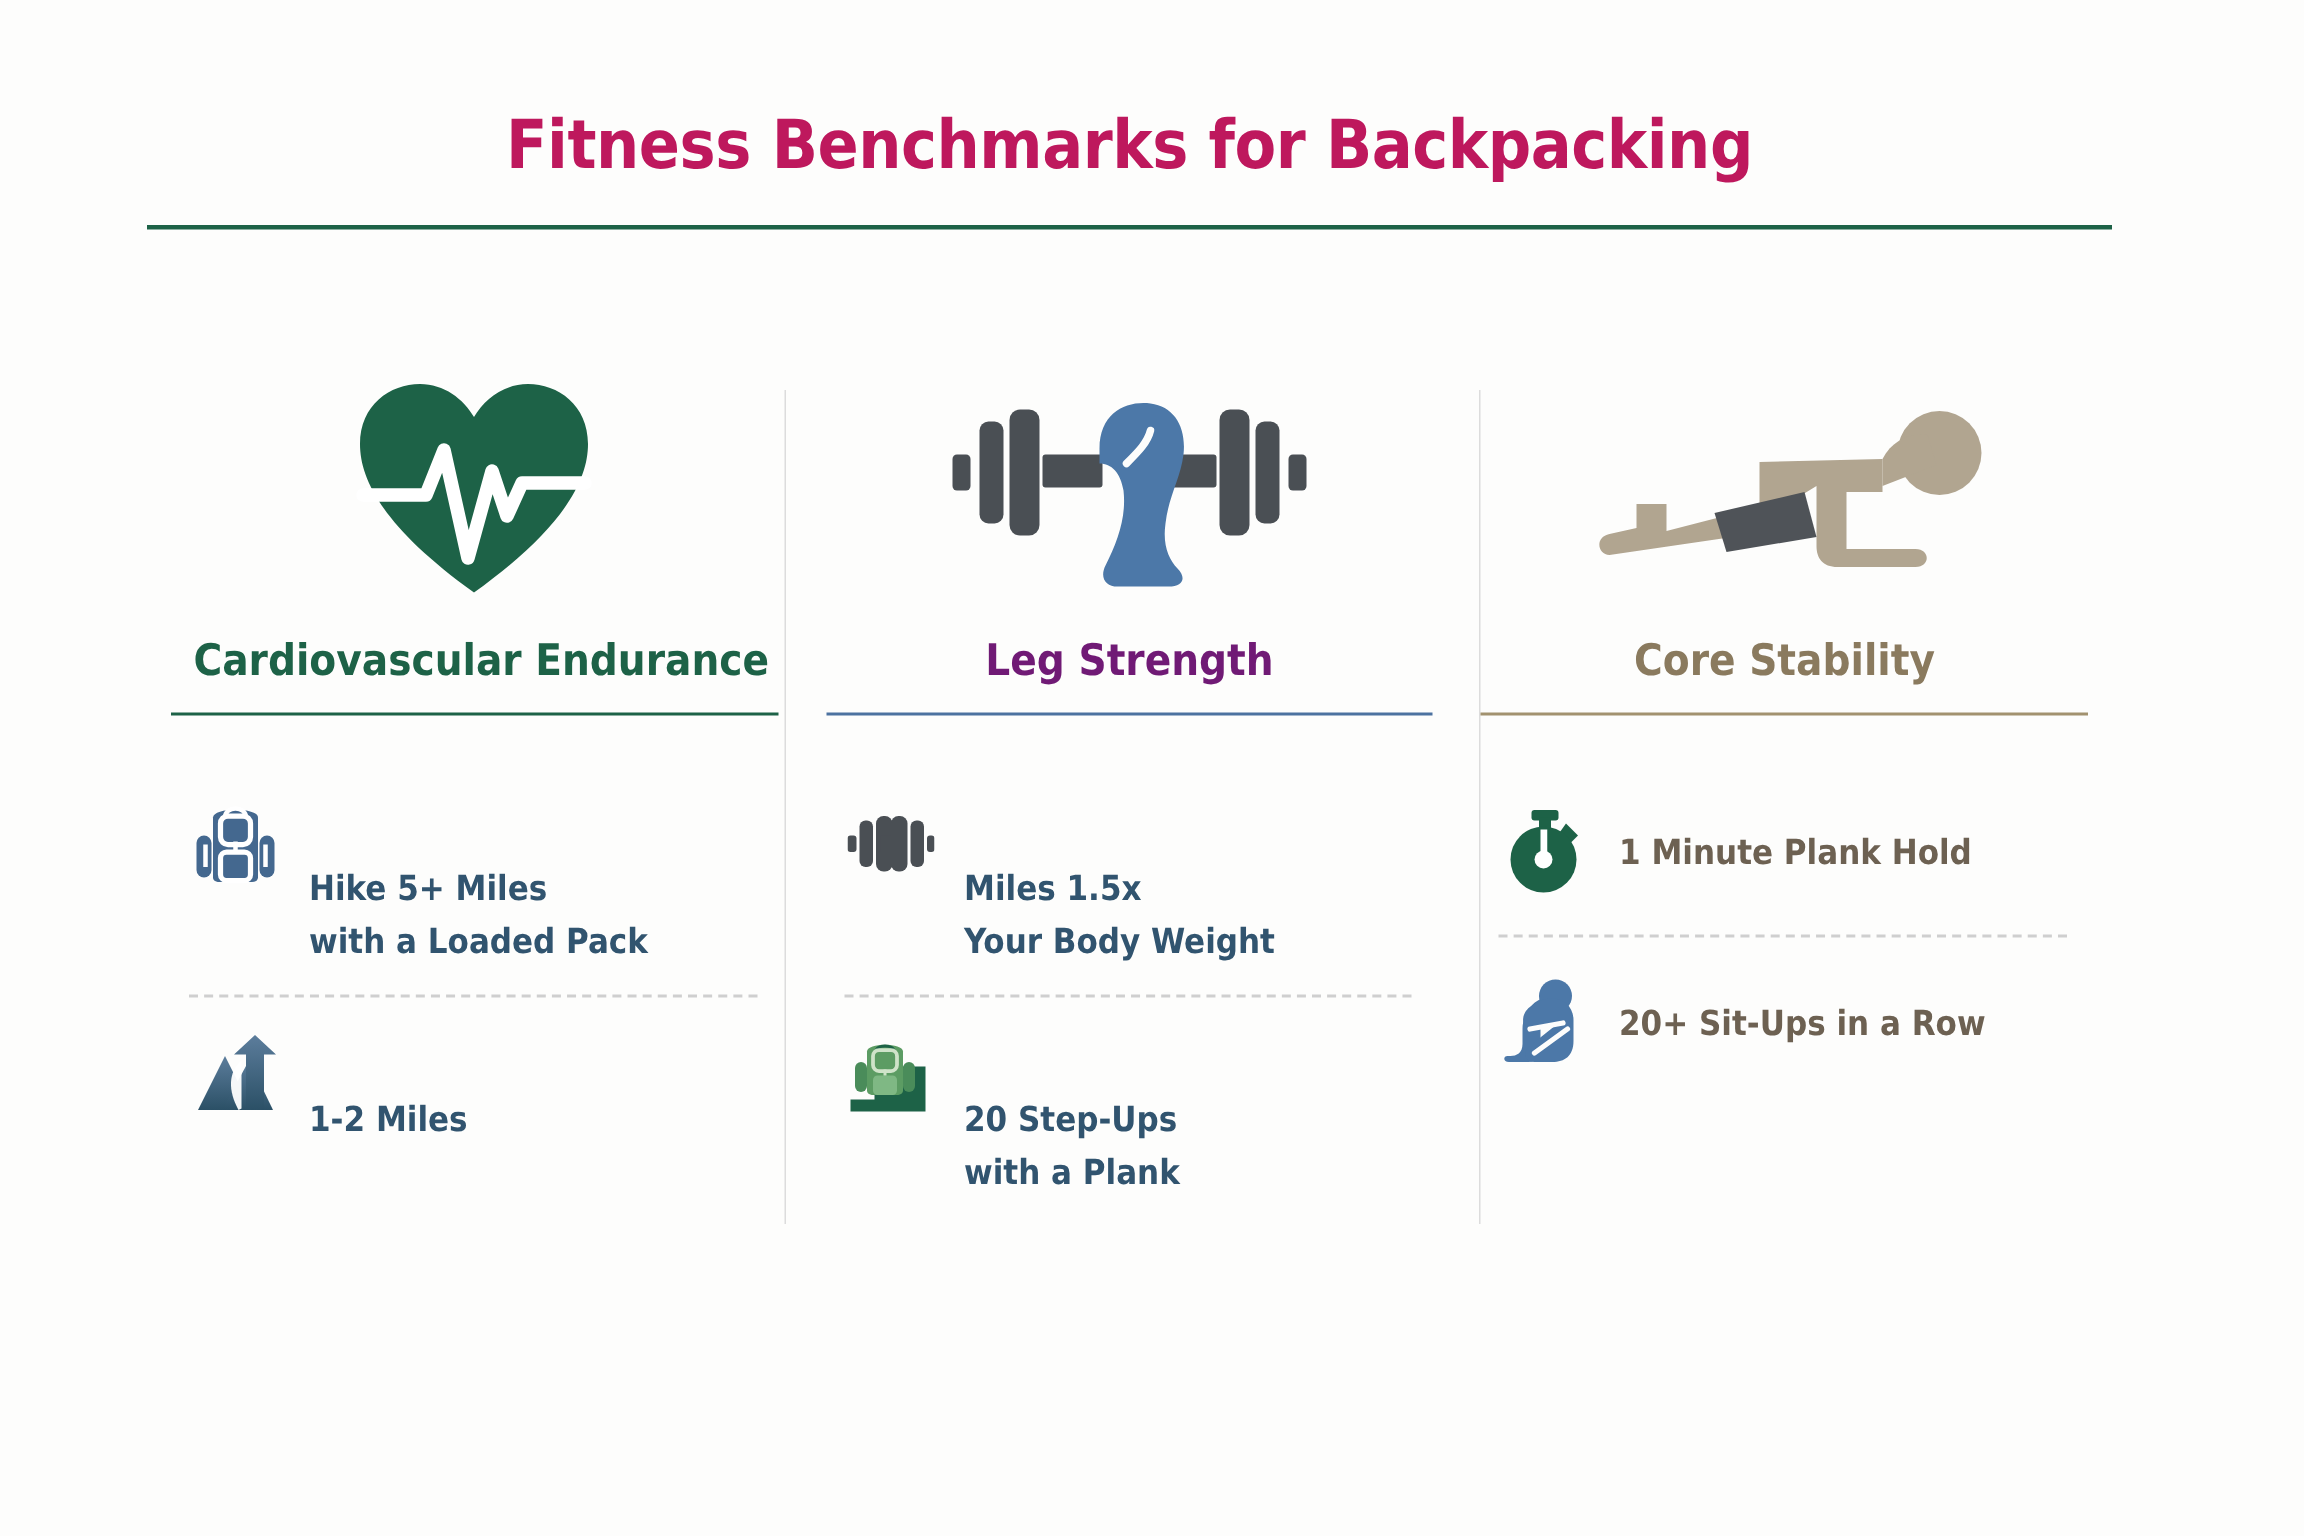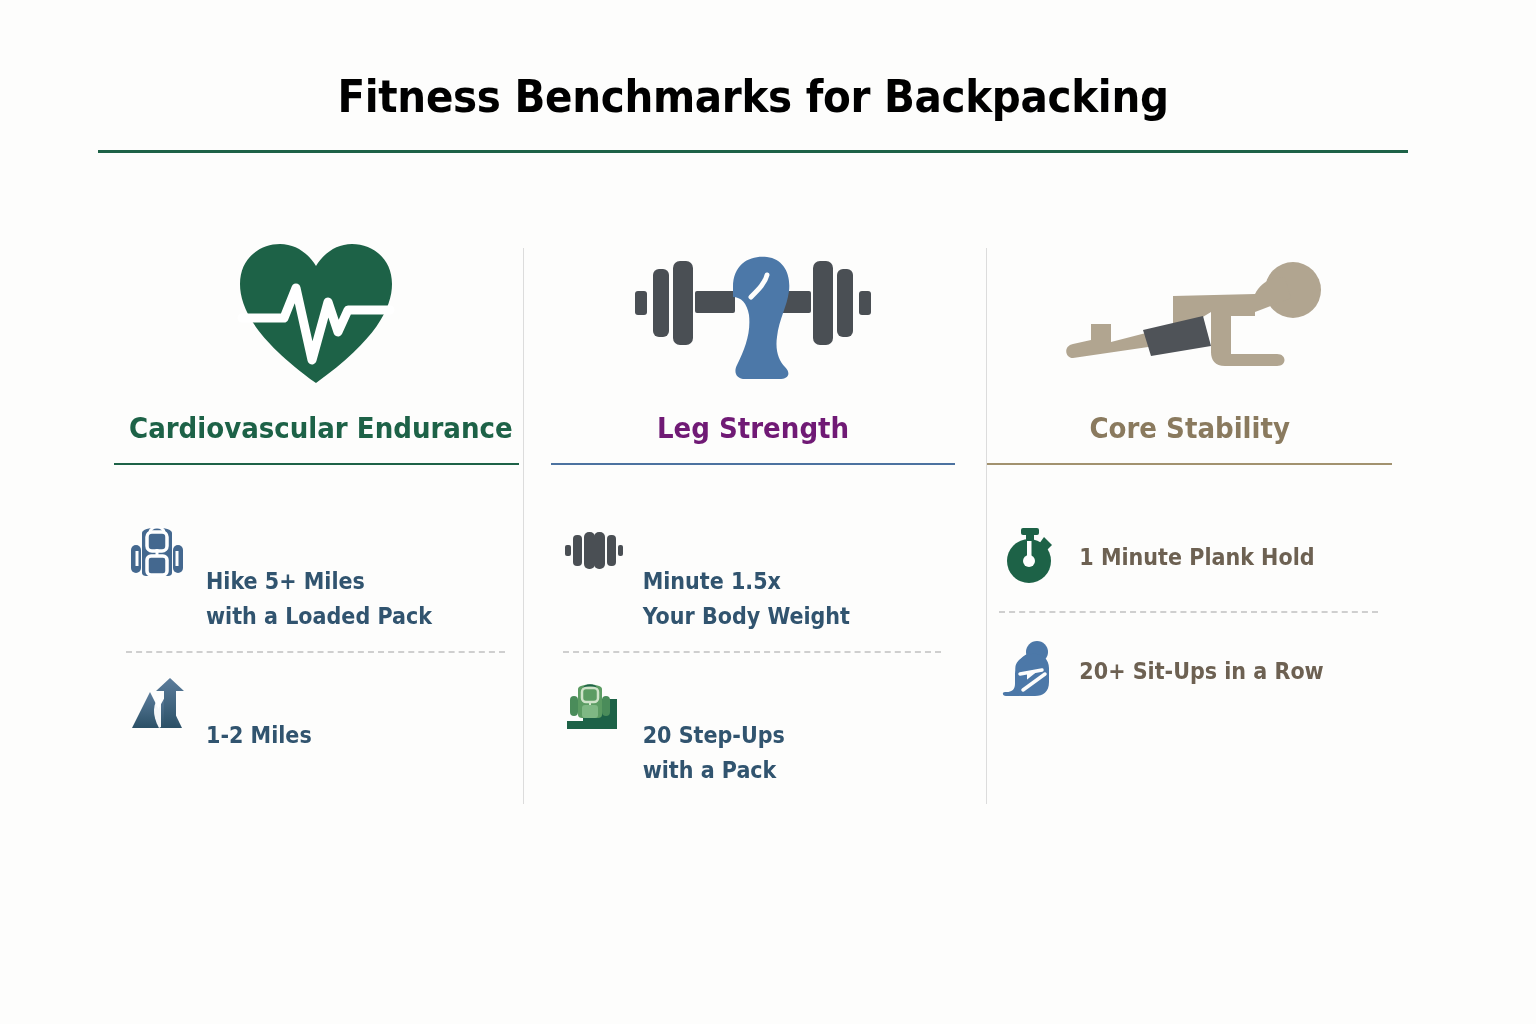"Fitness Benchmarks for Backpacking" .title { color: #000000 -> #be185d }
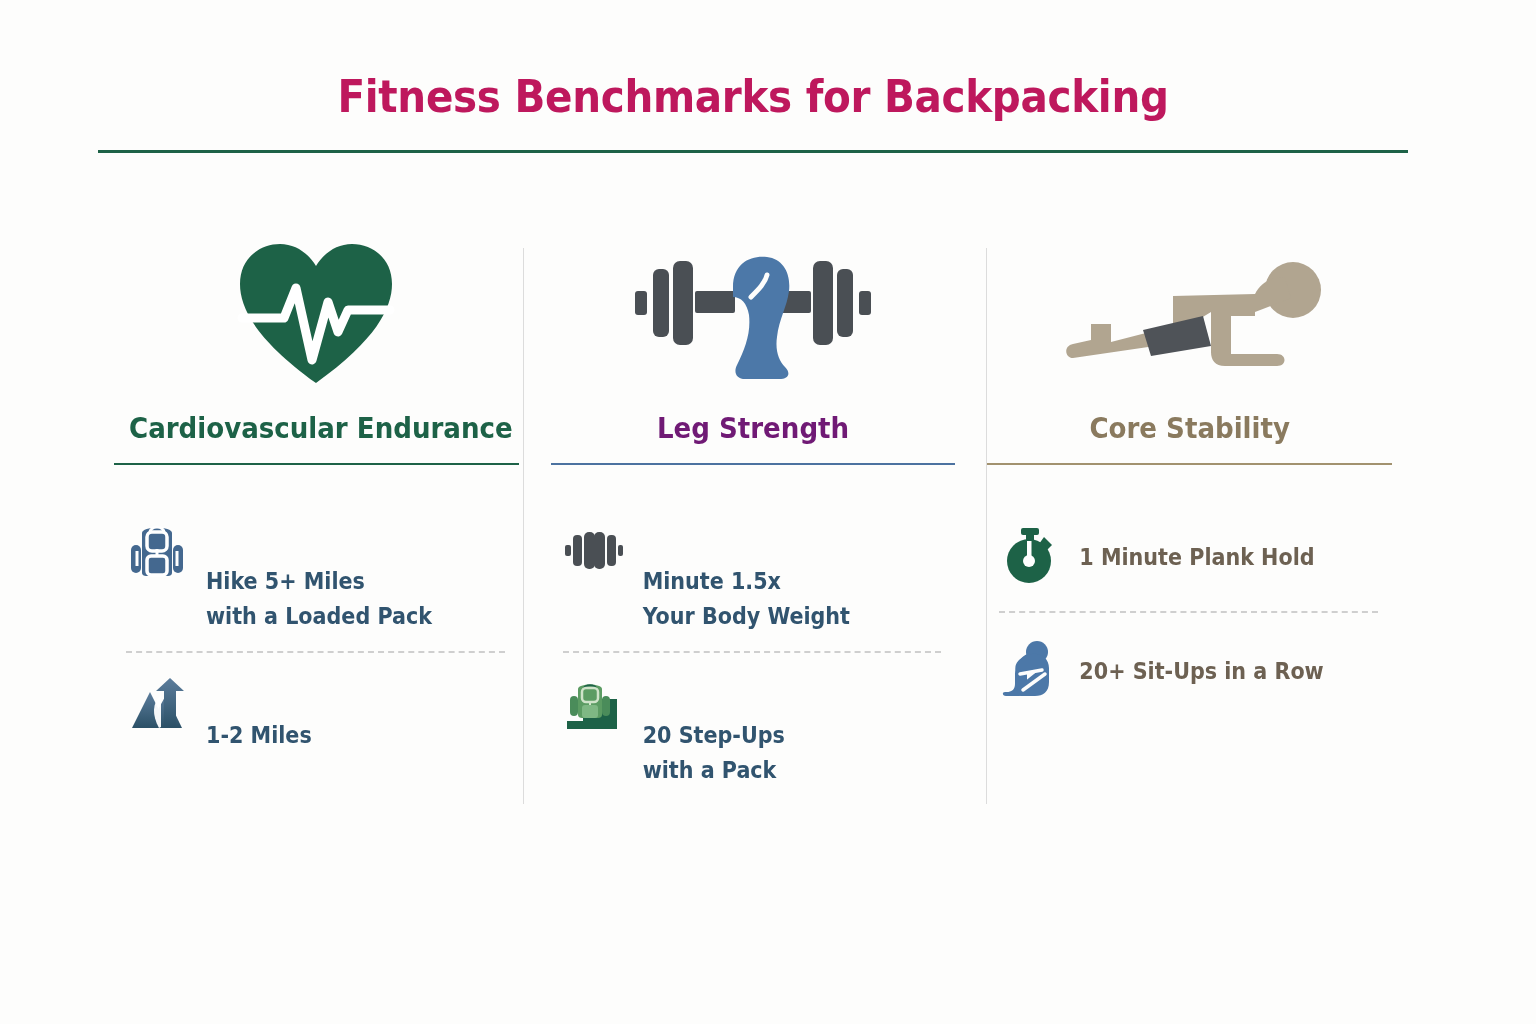"Cardiovascular Endurance" .columns { top: 240px -> 252px }
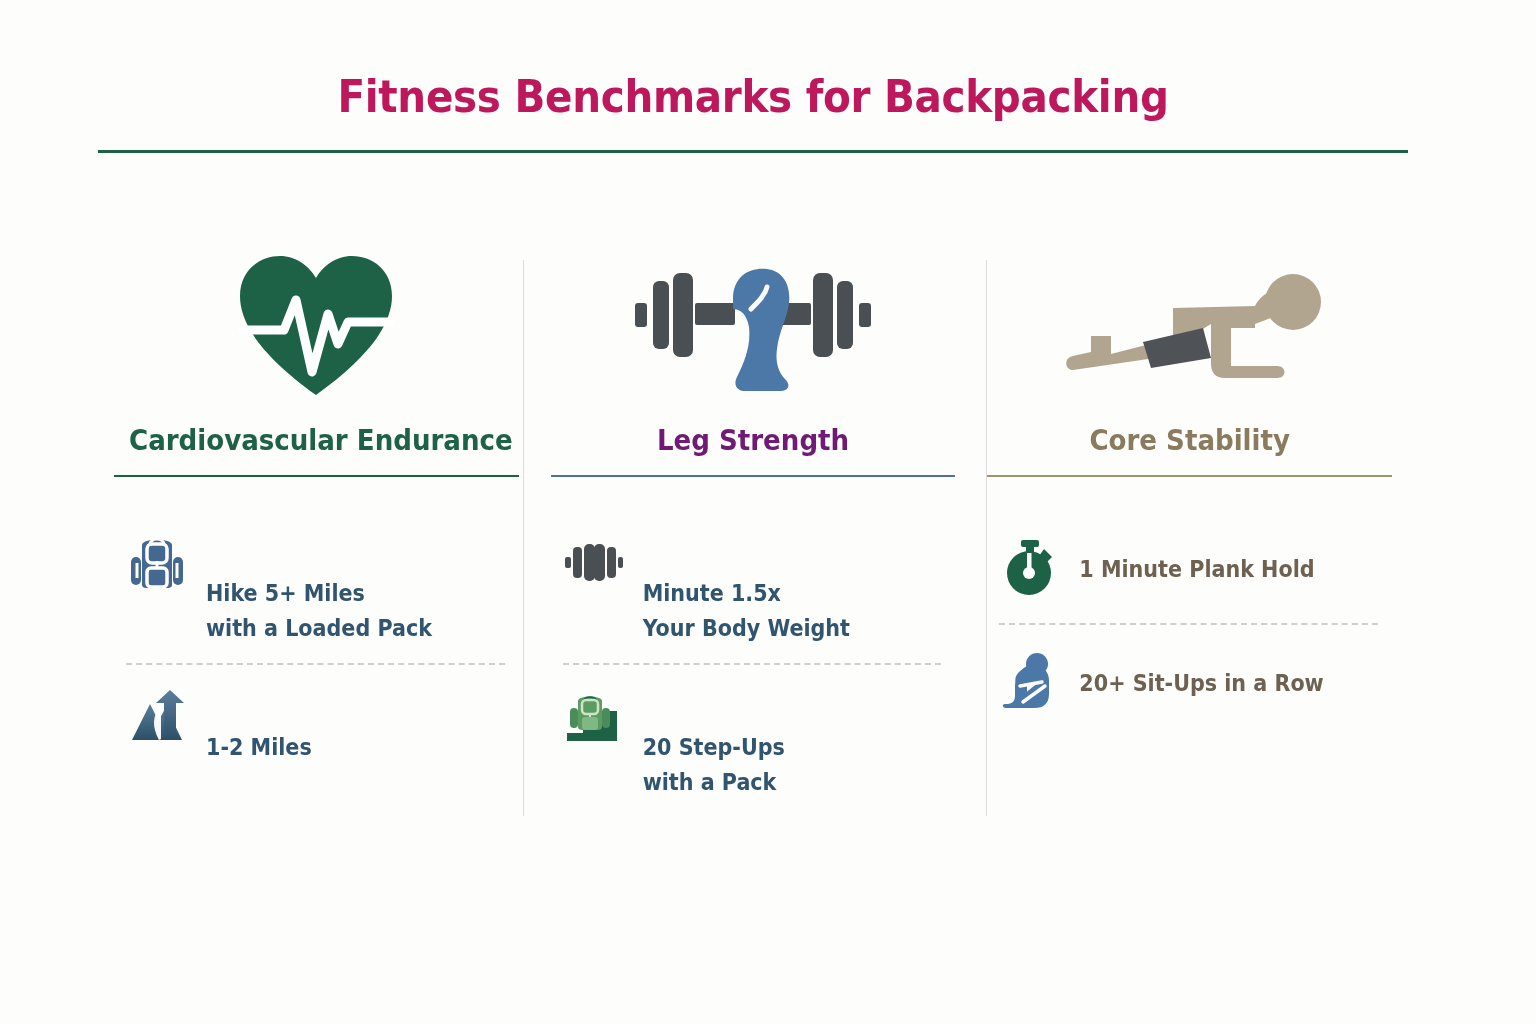"Minute 1.5x" span { text: Minute -> Miles }
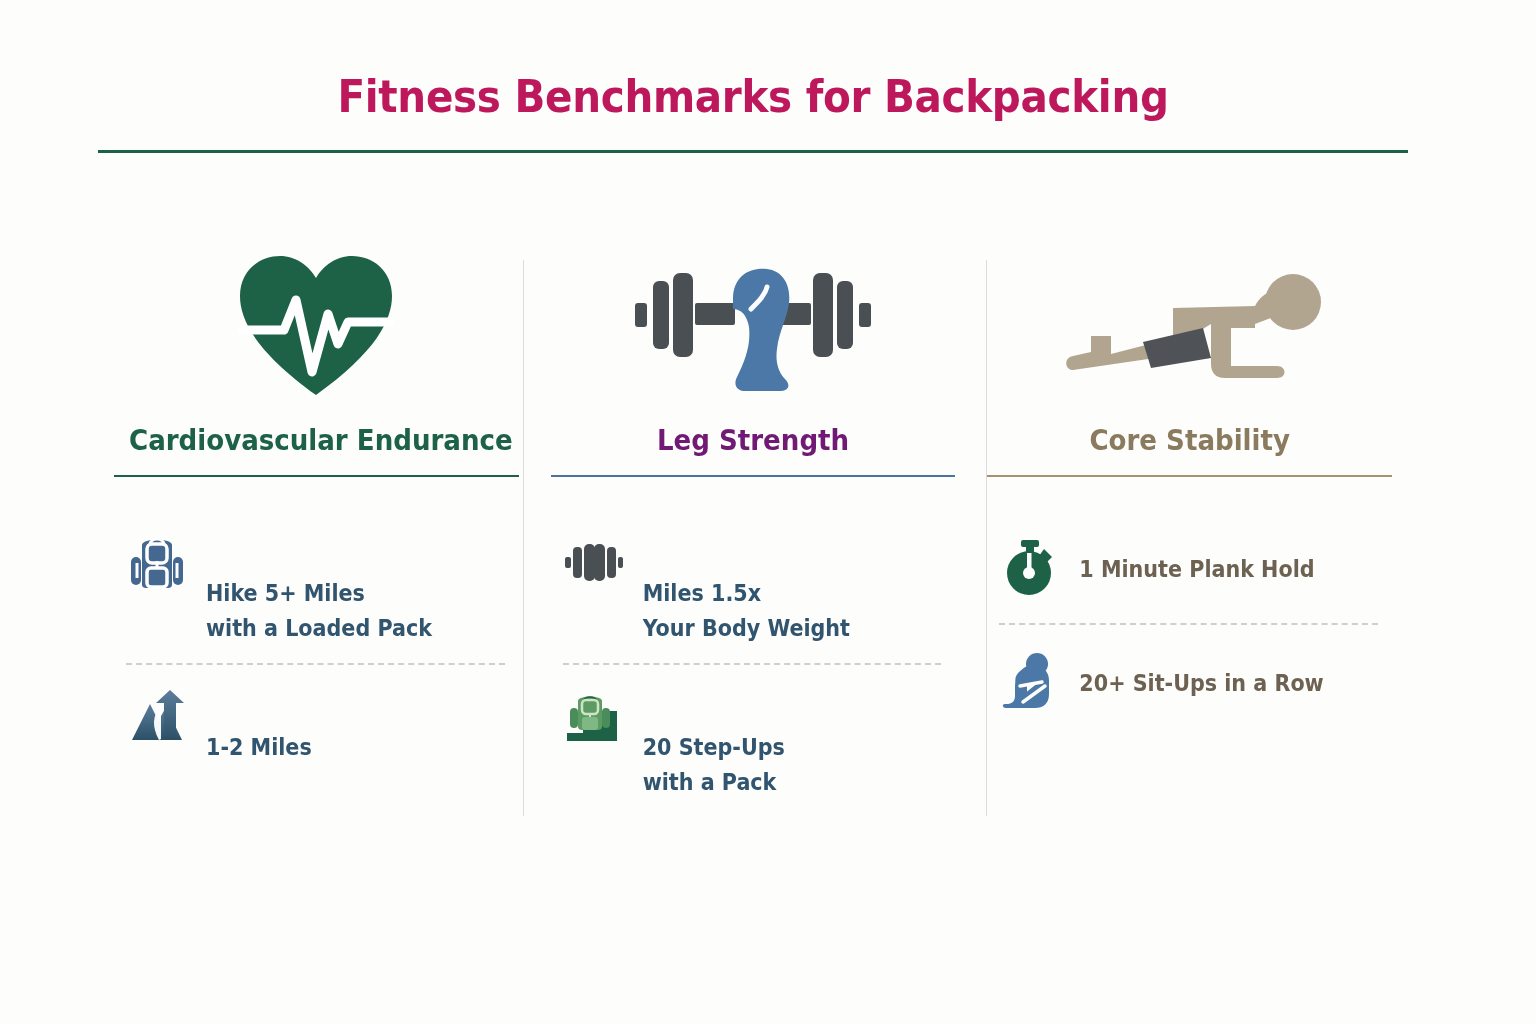"with a Pack" span.line2 { text: Pack -> Plank }
